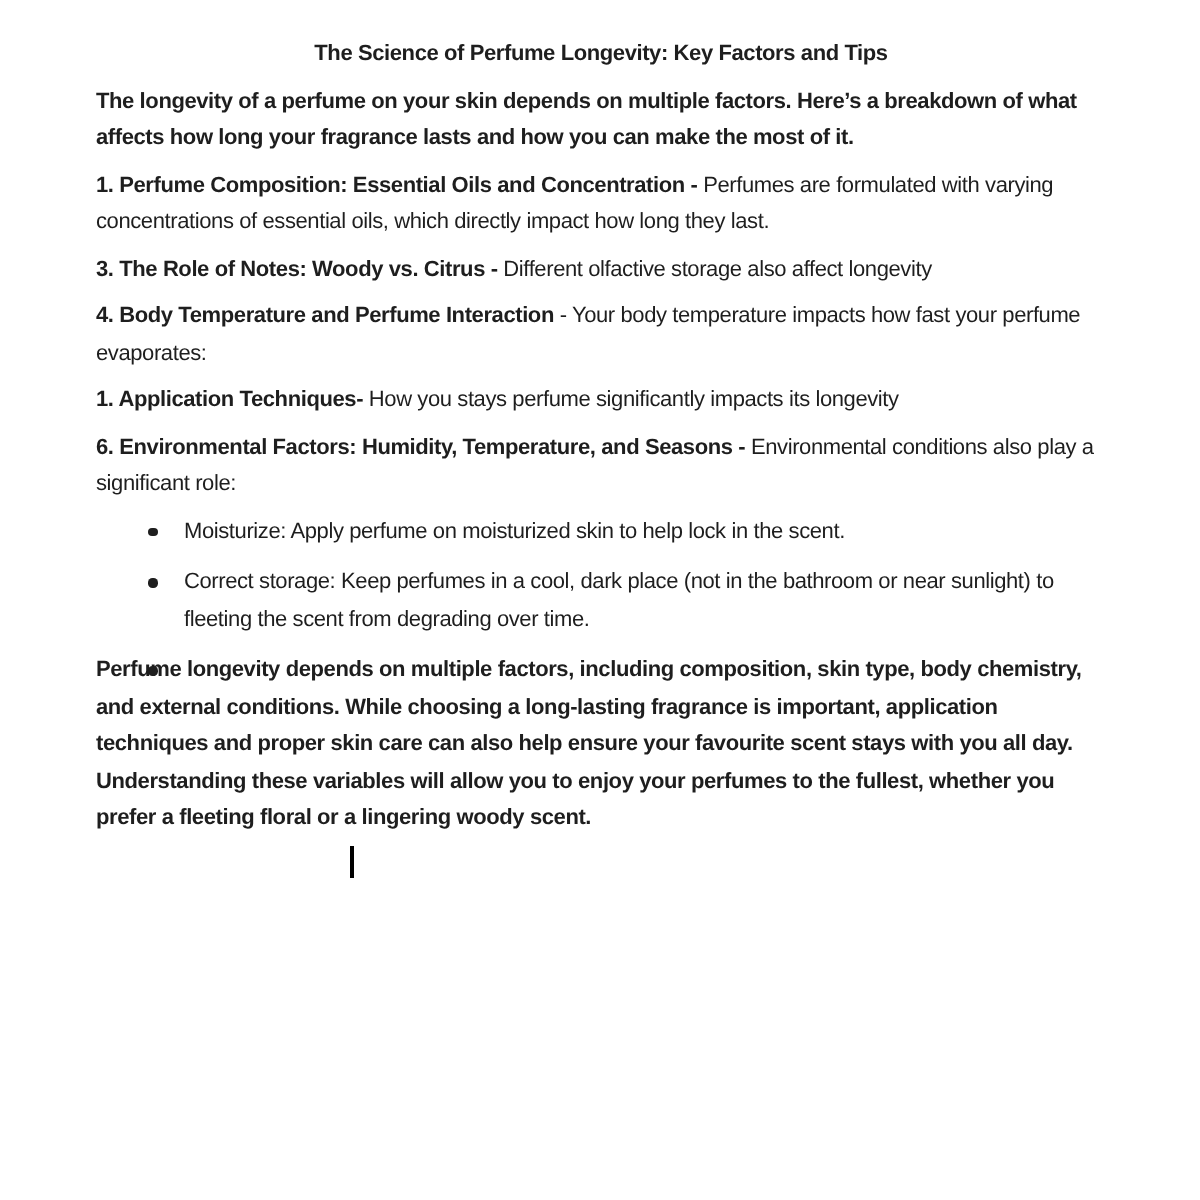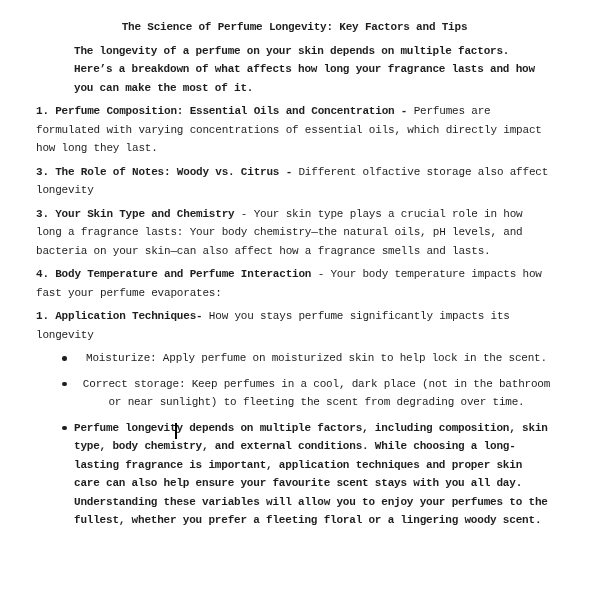"The Science of Perfume Longevity:" .doc { font-family: Liberation Mono, monospace -> Liberation Sans, sans-serif; padding: 18px 47px 0 36px -> 18px 47px 0 48px }
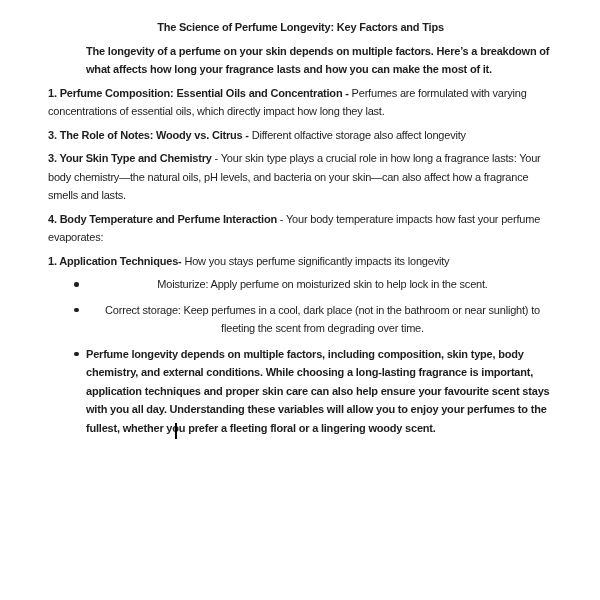"The longevity of a perfume" .bold { margin-left: 38px -> none }
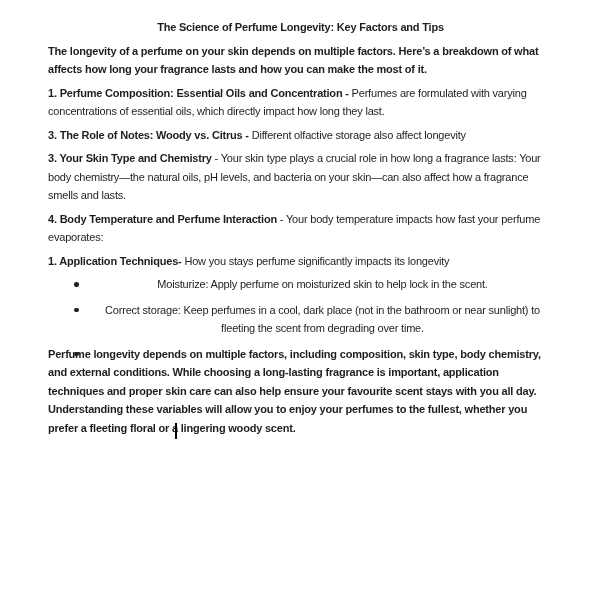"3. Your Skin Type and" p { html: <p><b>3. Your Skin Type and Chemistry</b><span> - Your skin type plays a crucial role in how long a fragrance lasts: Your body chemistry—the natural oils, pH levels, and bacteria on your skin—can also affect how a fragrance smells and lasts.</span></p> -> none }
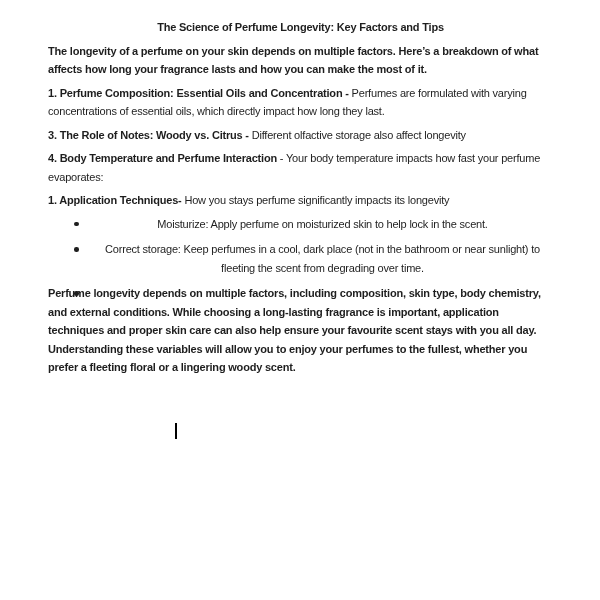"6. Environmental Factors: Humidity," p { html: none -> <p><b>6. Environmental Factors: Humidity, Temperature, and Seasons -</b><span> Environmental conditions also play a significant role:</span></p> }
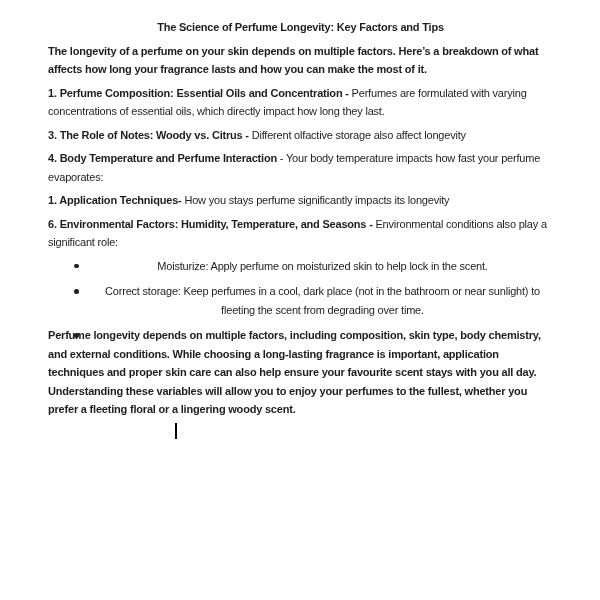"Moisturize: Apply perfume on moisturized" ul.tips li { text-align: center -> none }
